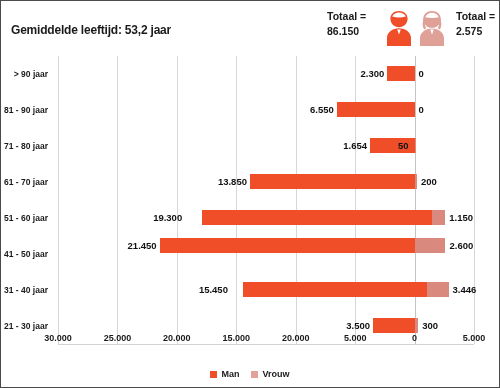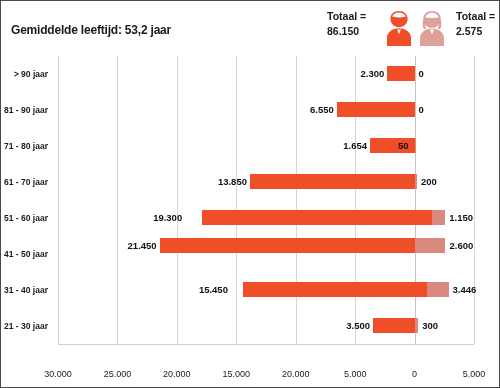"30.000" .xtick { font-weight: normal -> bold; top: 368px -> 332px }
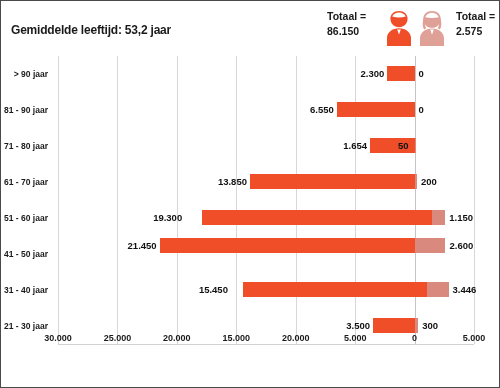"Man" div { html: none -> <div> <div> <span></span> <span>Man</span> </div> <div> <span></span> <span>Vrouw</span> </div> </div> }
